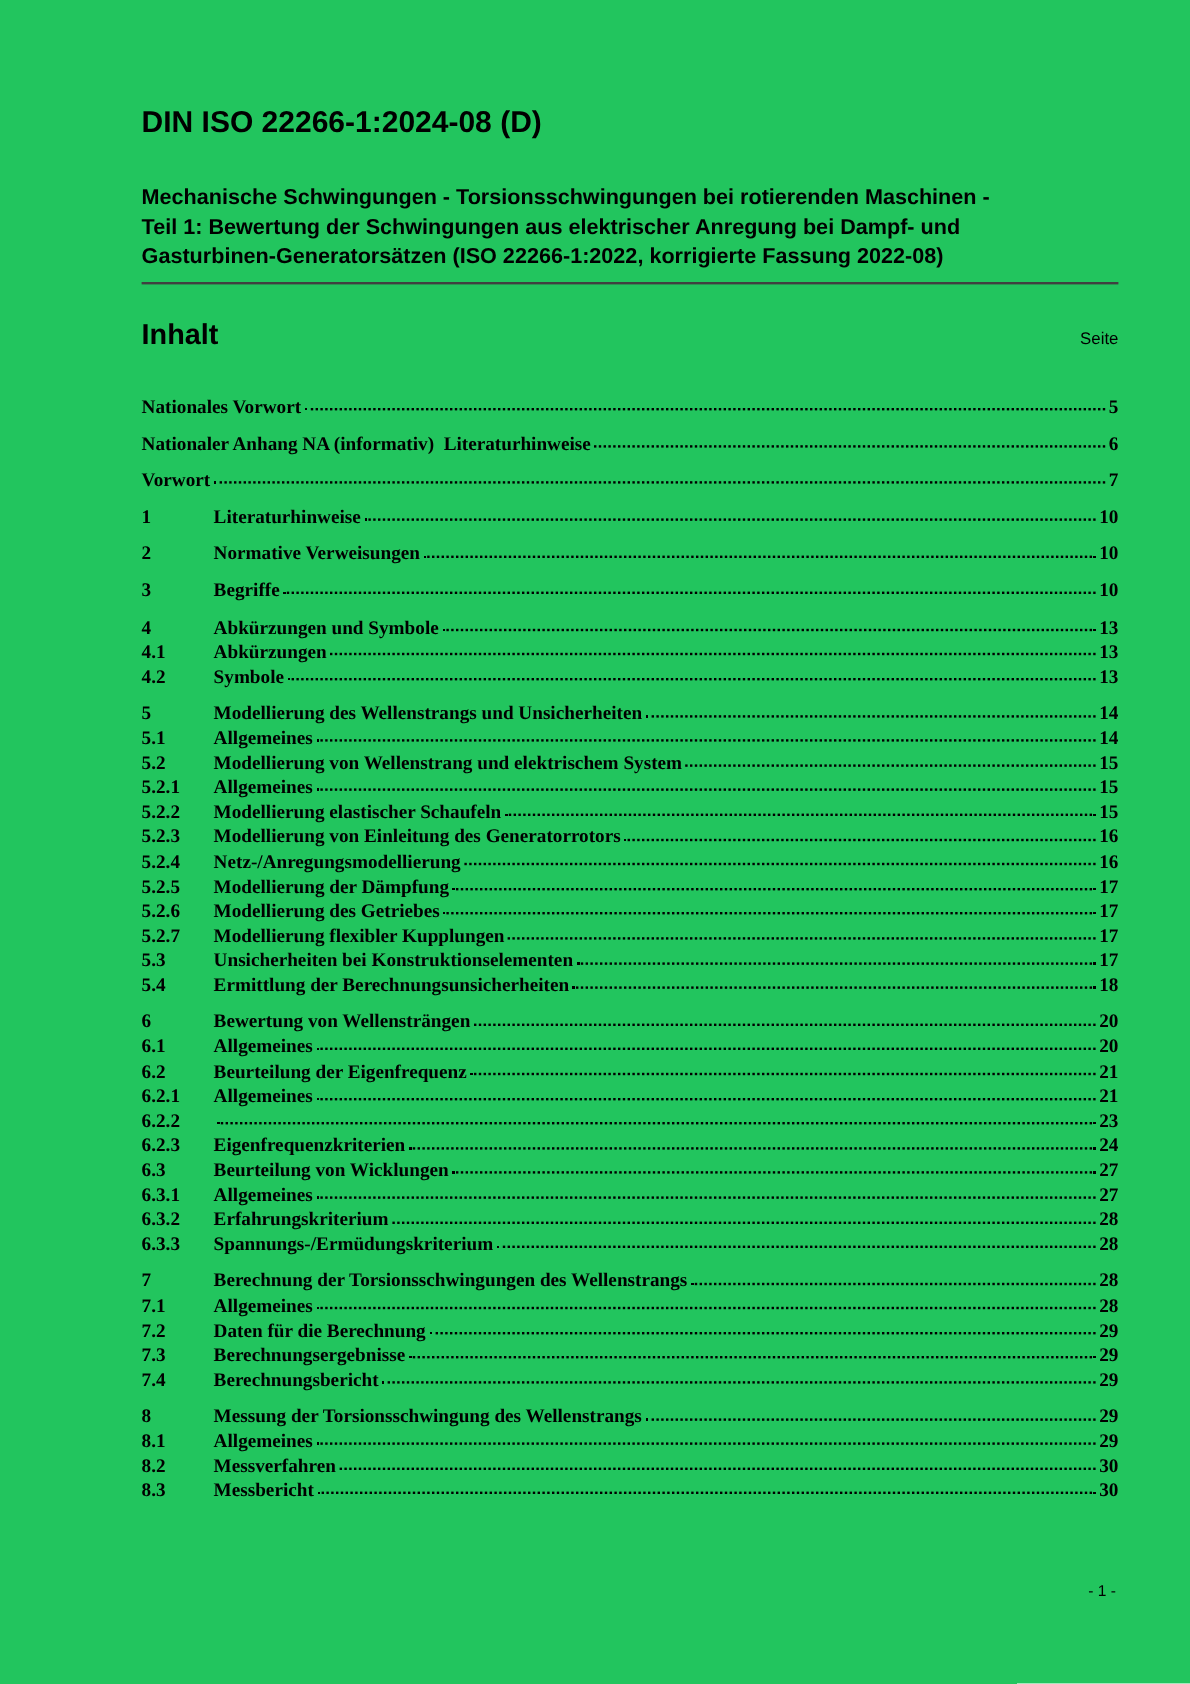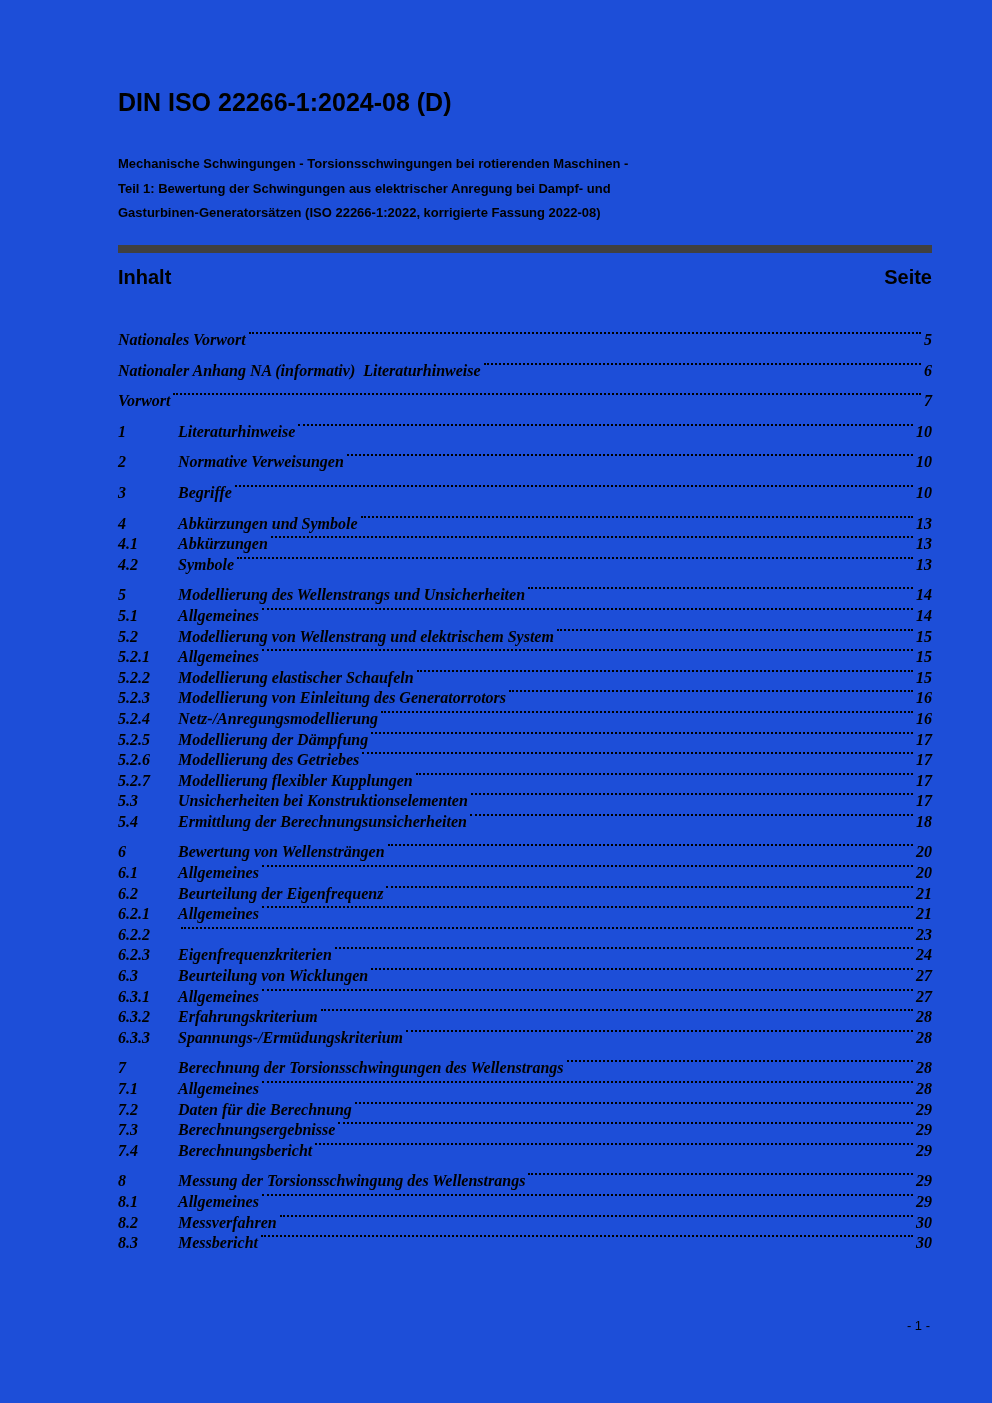"DIN ISO 22266-1:2024-08 (D)" .page { background: #1d4ed8 -> #22c55e }
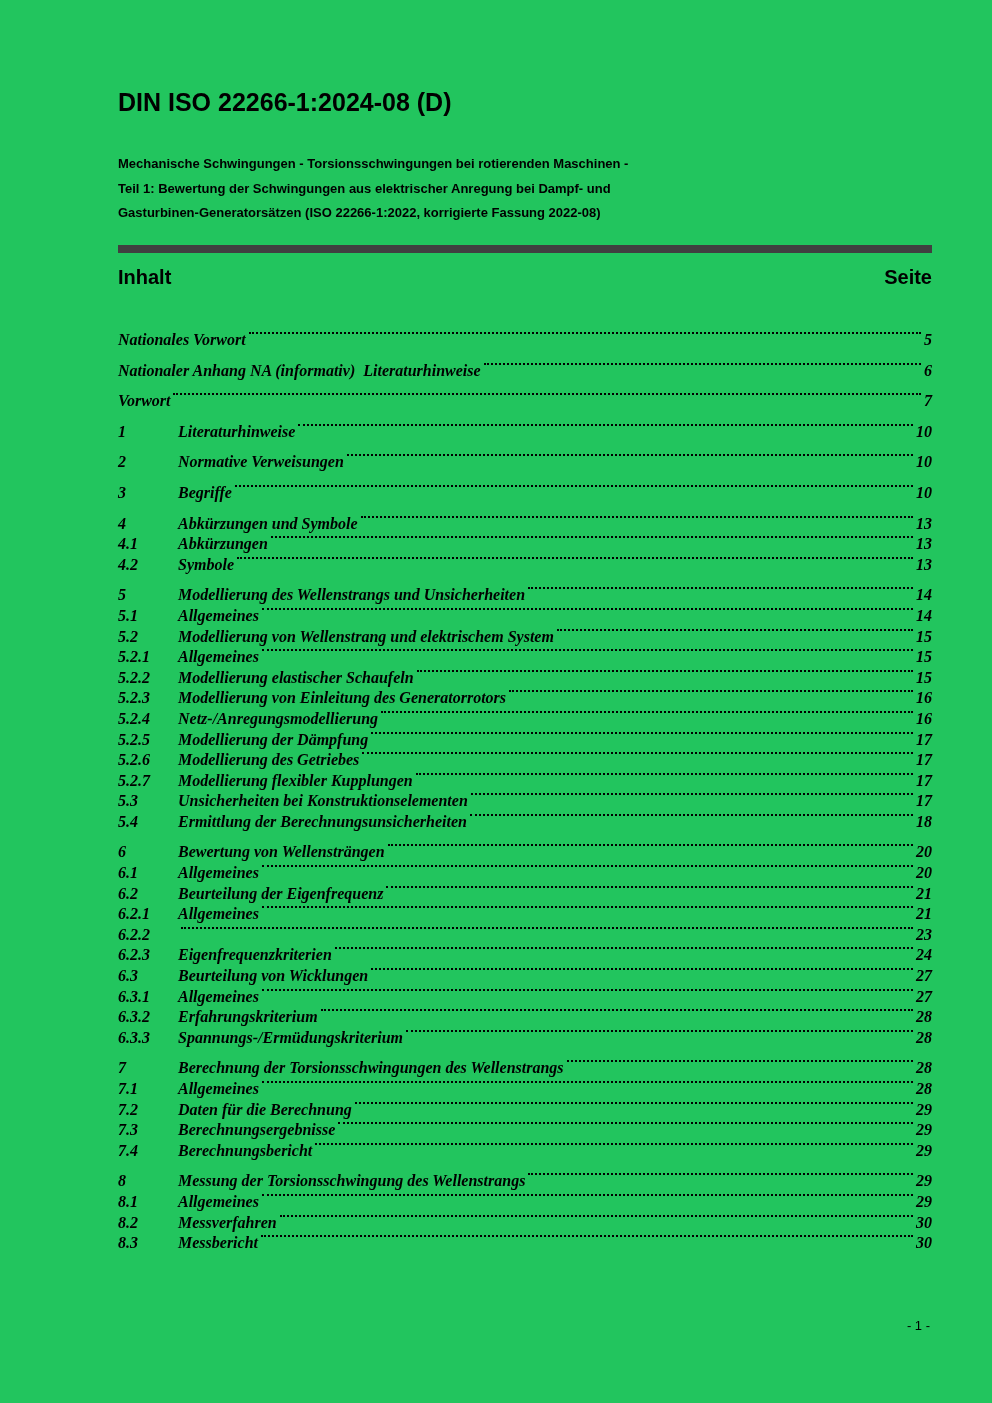"Mechanische Schwingungen -" .doc-title { border-bottom: 8px solid #404040 -> 2px solid #404040; font-size: 13px -> 18px; padding-bottom: 19px -> 9px }
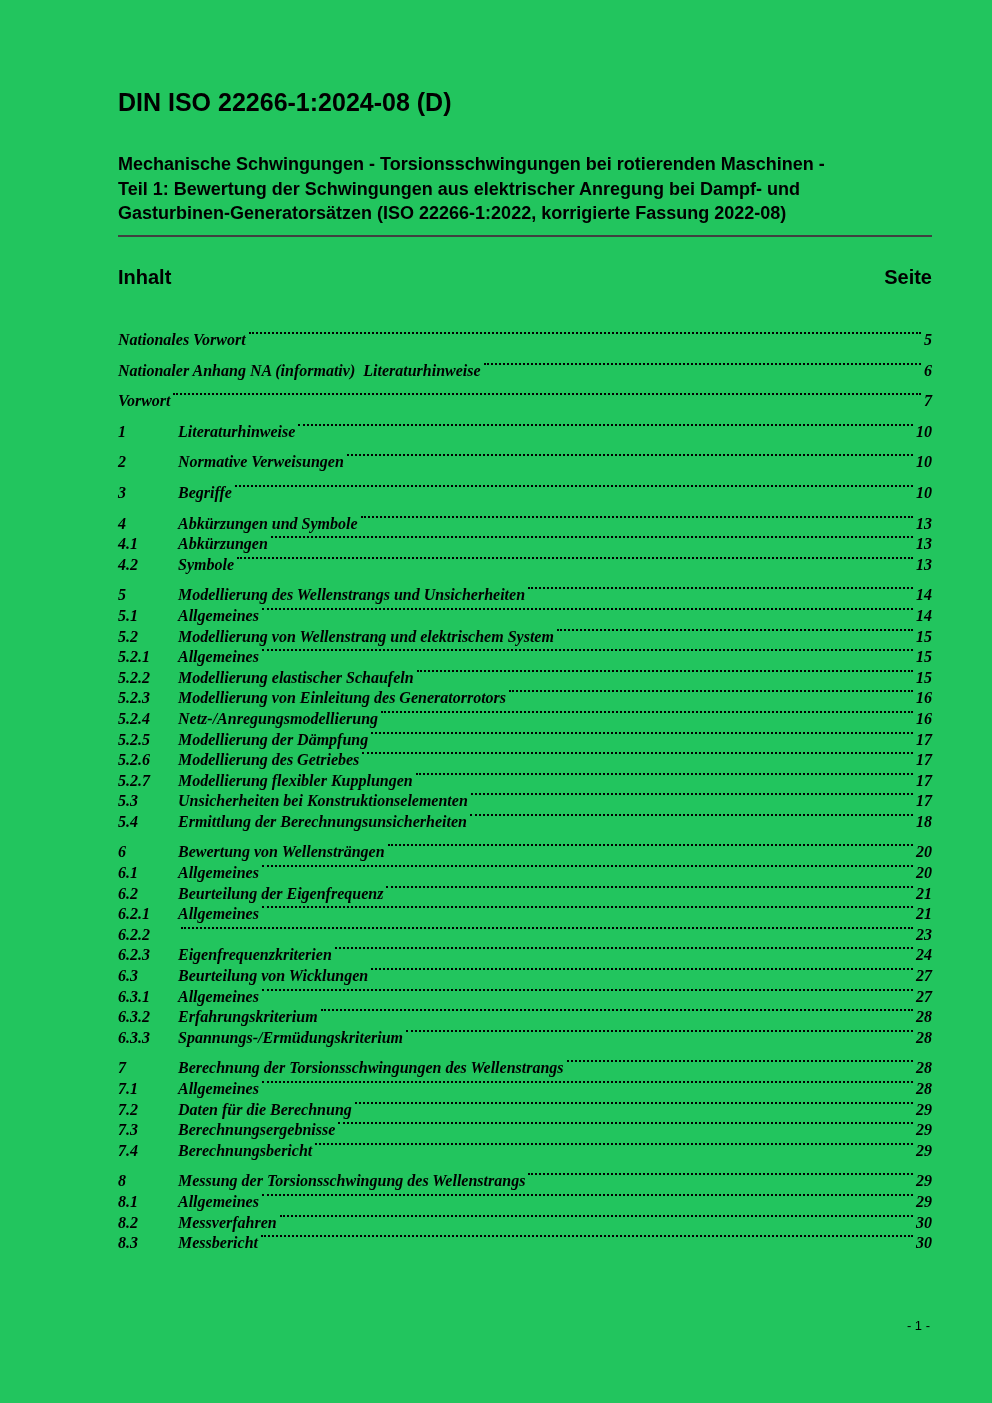"Inhalt" .toc-heading { font-size: 20px -> 24px }
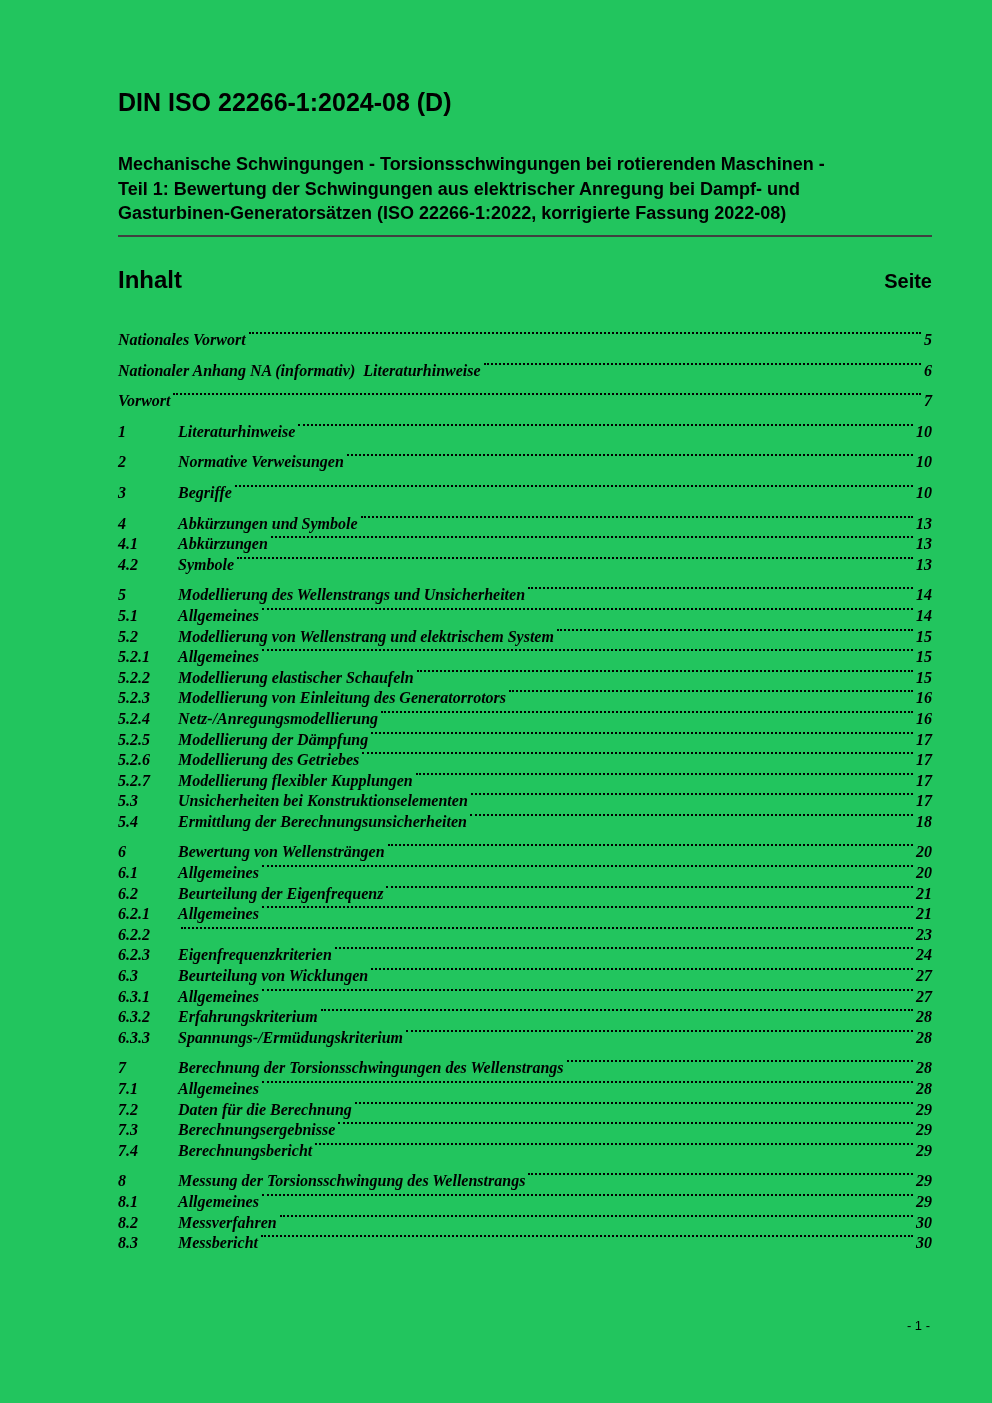"Seite" .page-col-label { font-size: 20px -> 14px; font-weight: 700 -> 400 }
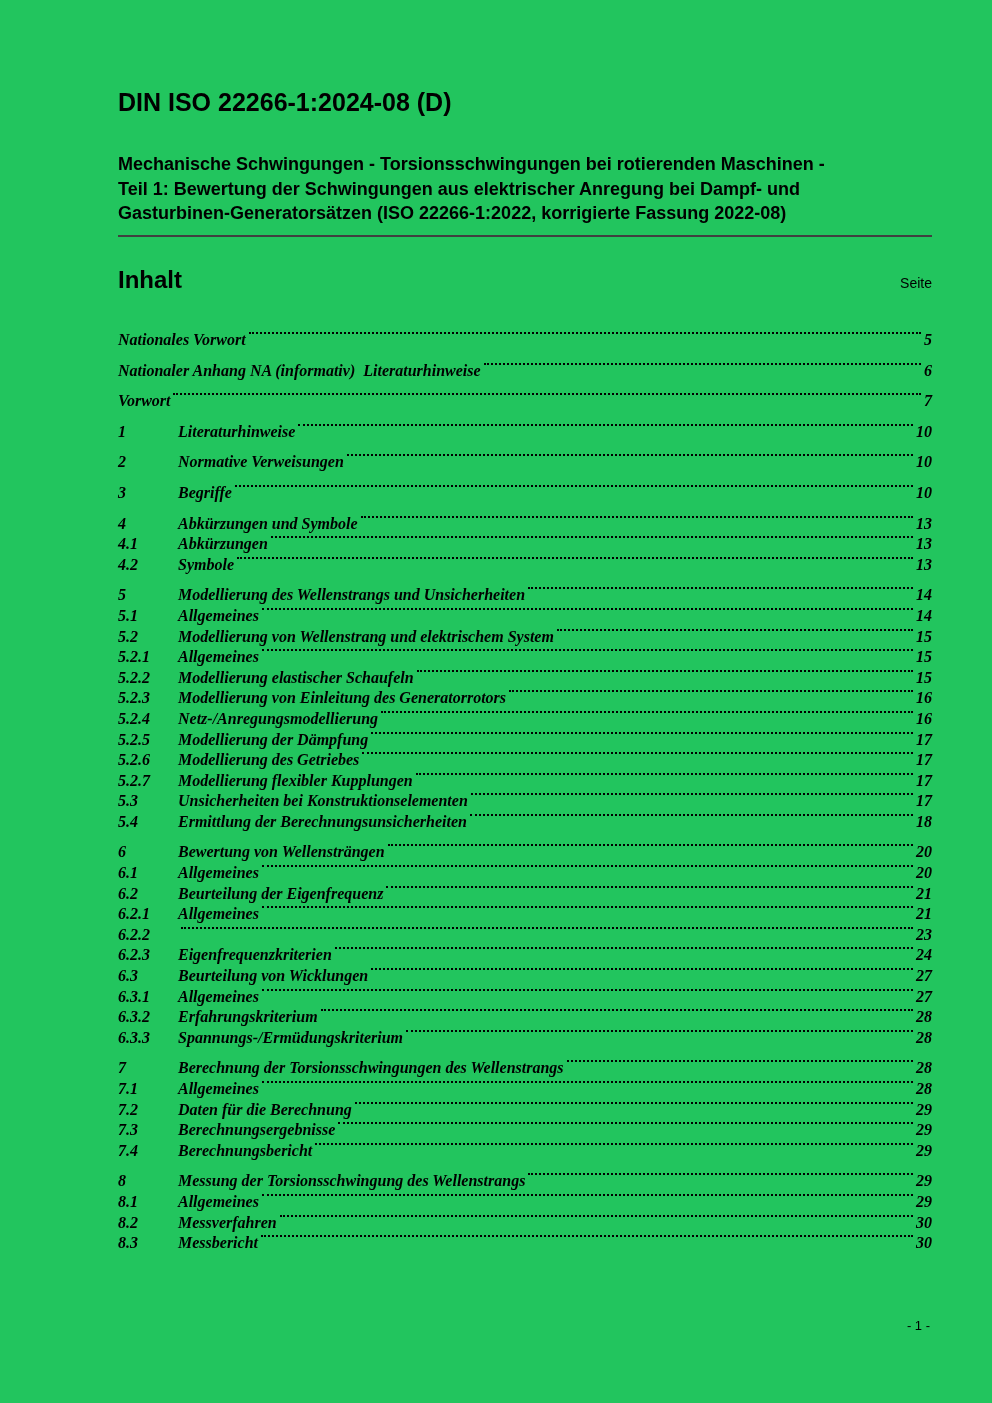"Nationales Vorwort" .toc-row { align-items: flex-start -> center; font-style: italic -> none }
